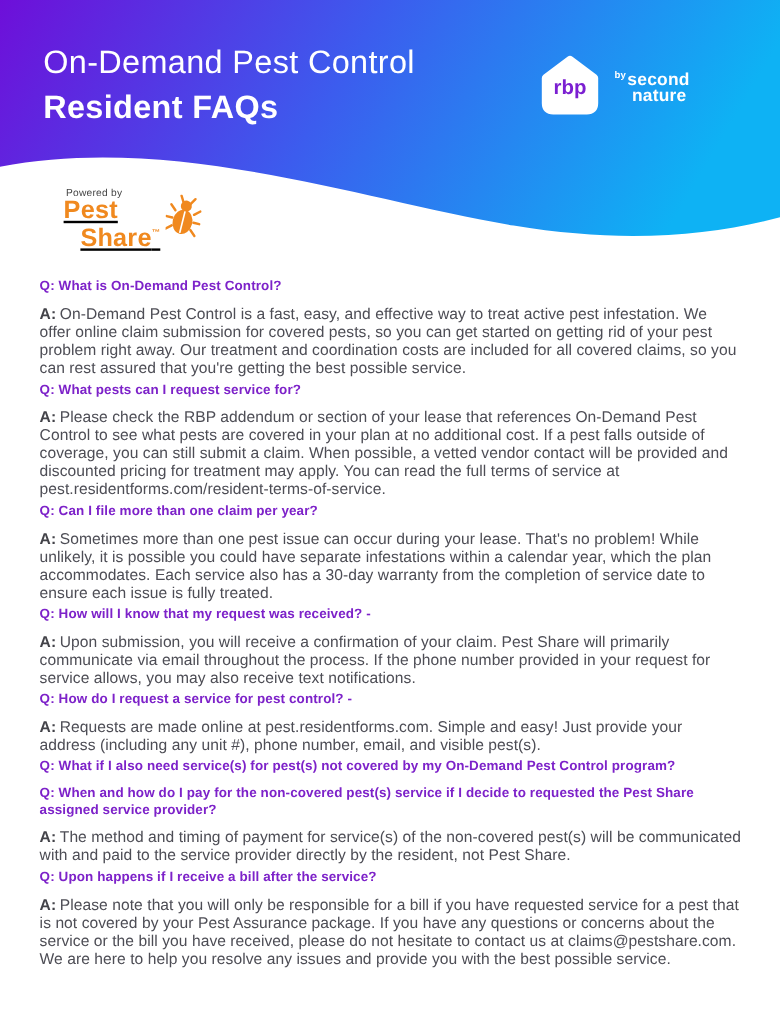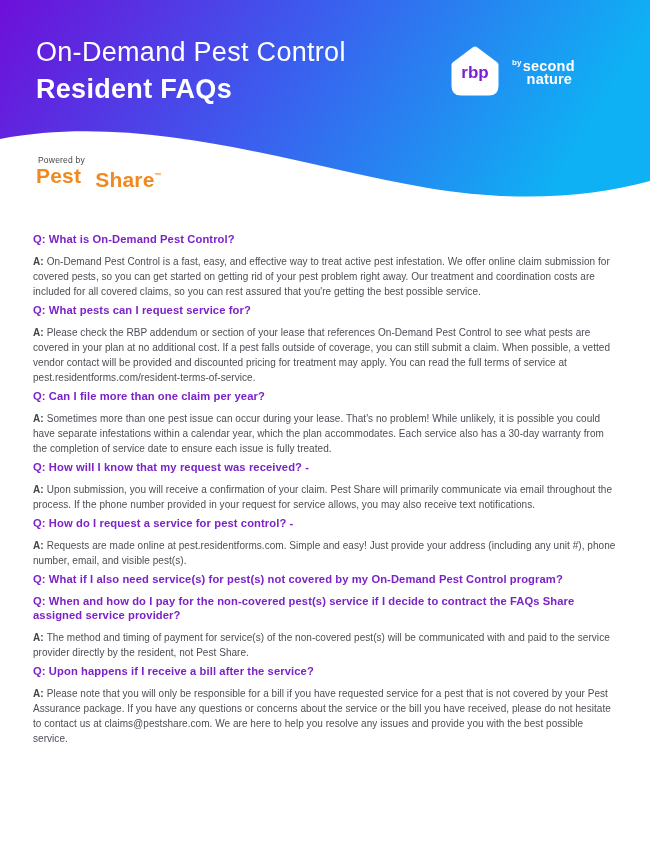"Powered by" .pestshare { left: 36px -> 53px }
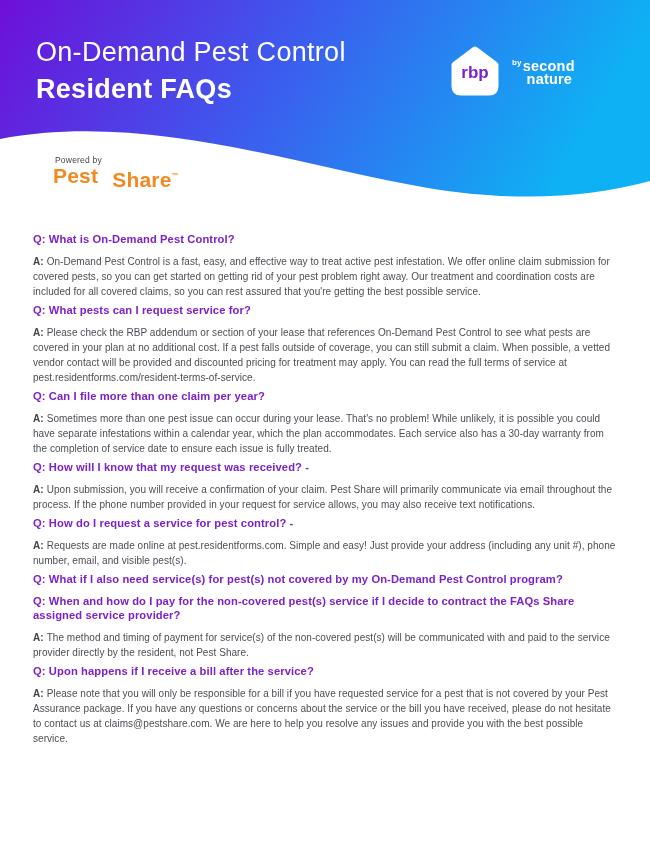"Pest" .ps-col { flex-direction: none -> column; text-decoration: none -> underline }
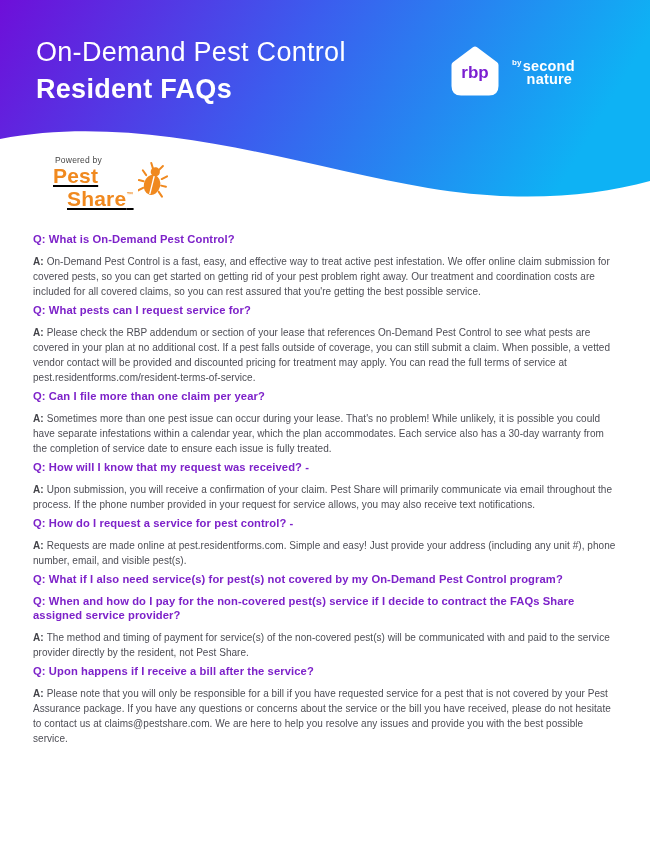"A: On-Demand Pest Control is" .a { font-size: 10px -> 13px }
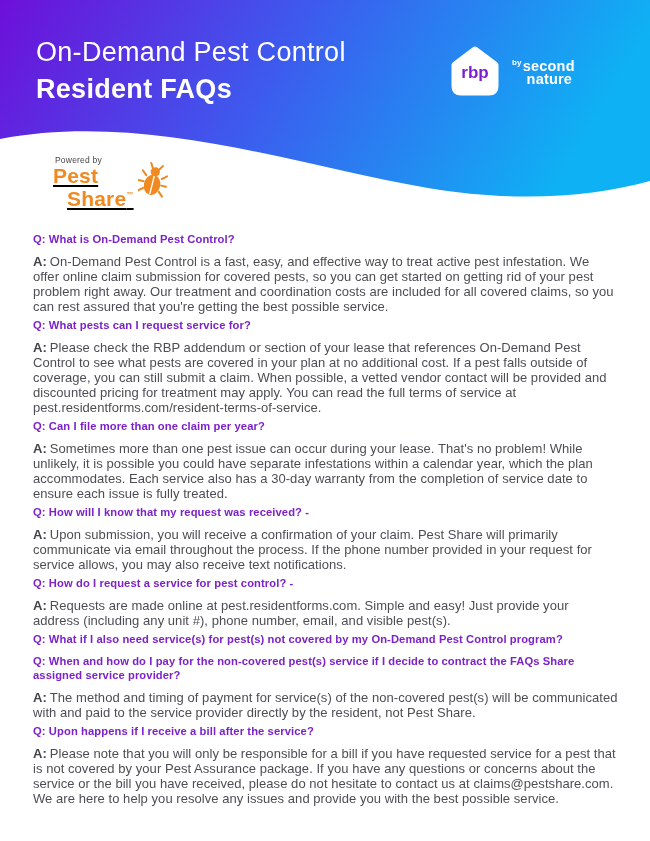"Q: When and how do" div.q { text: contract the FAQs -> requested the Pest }
